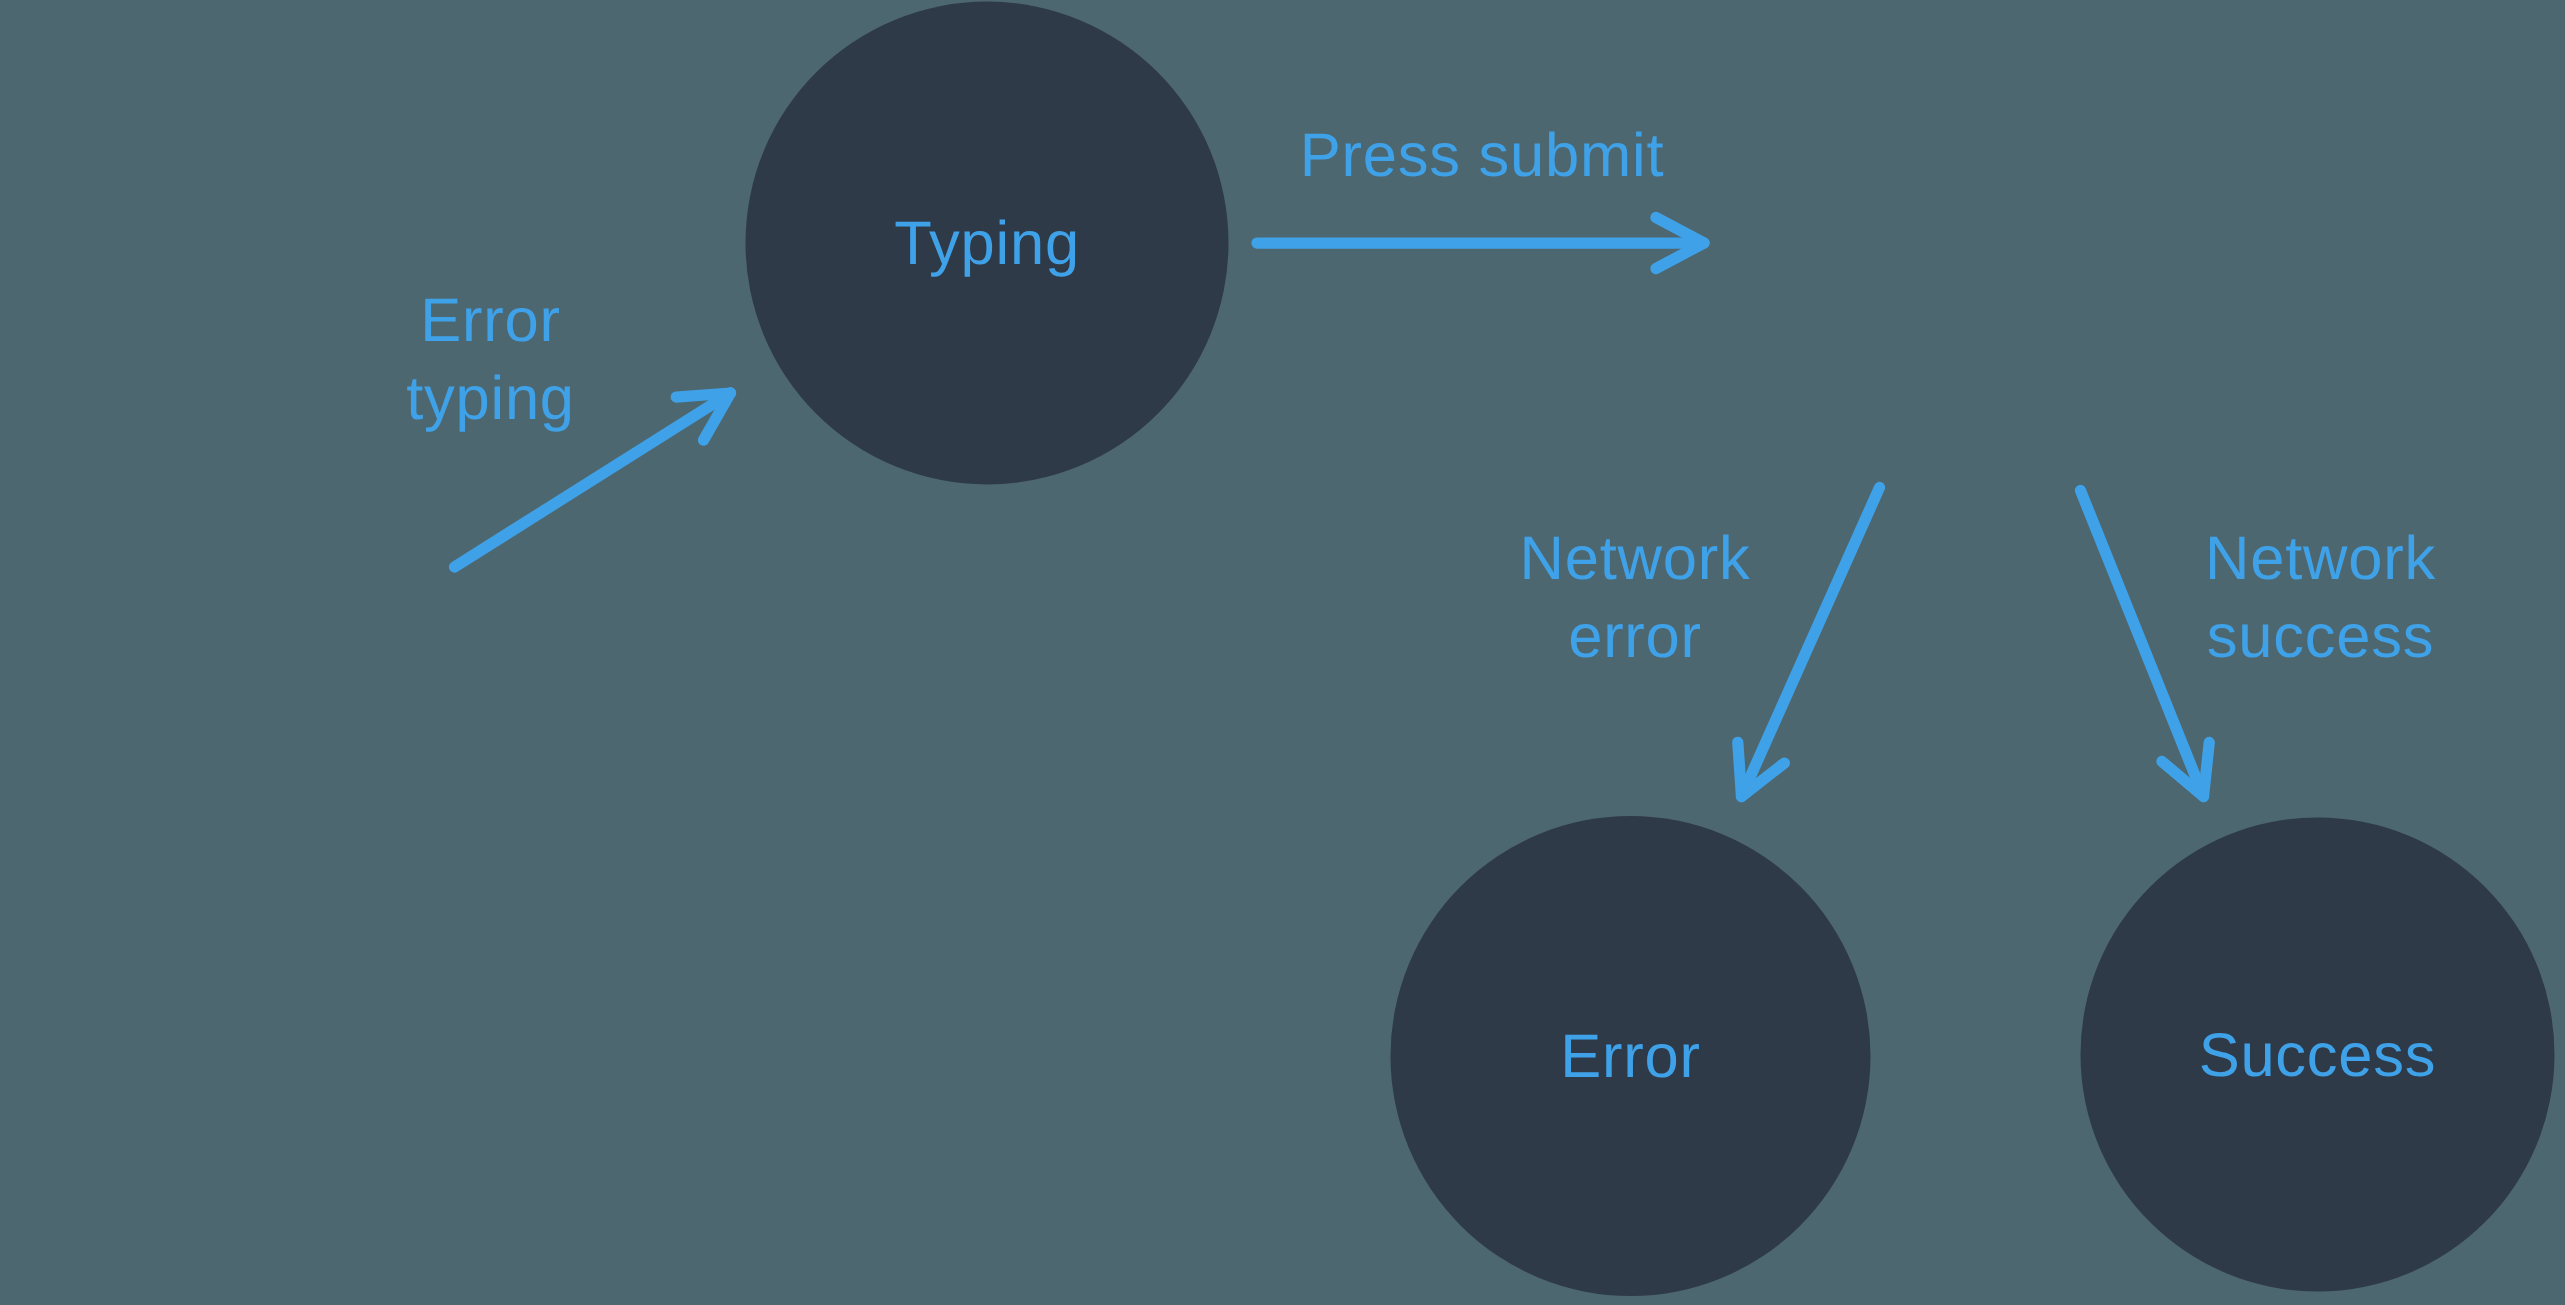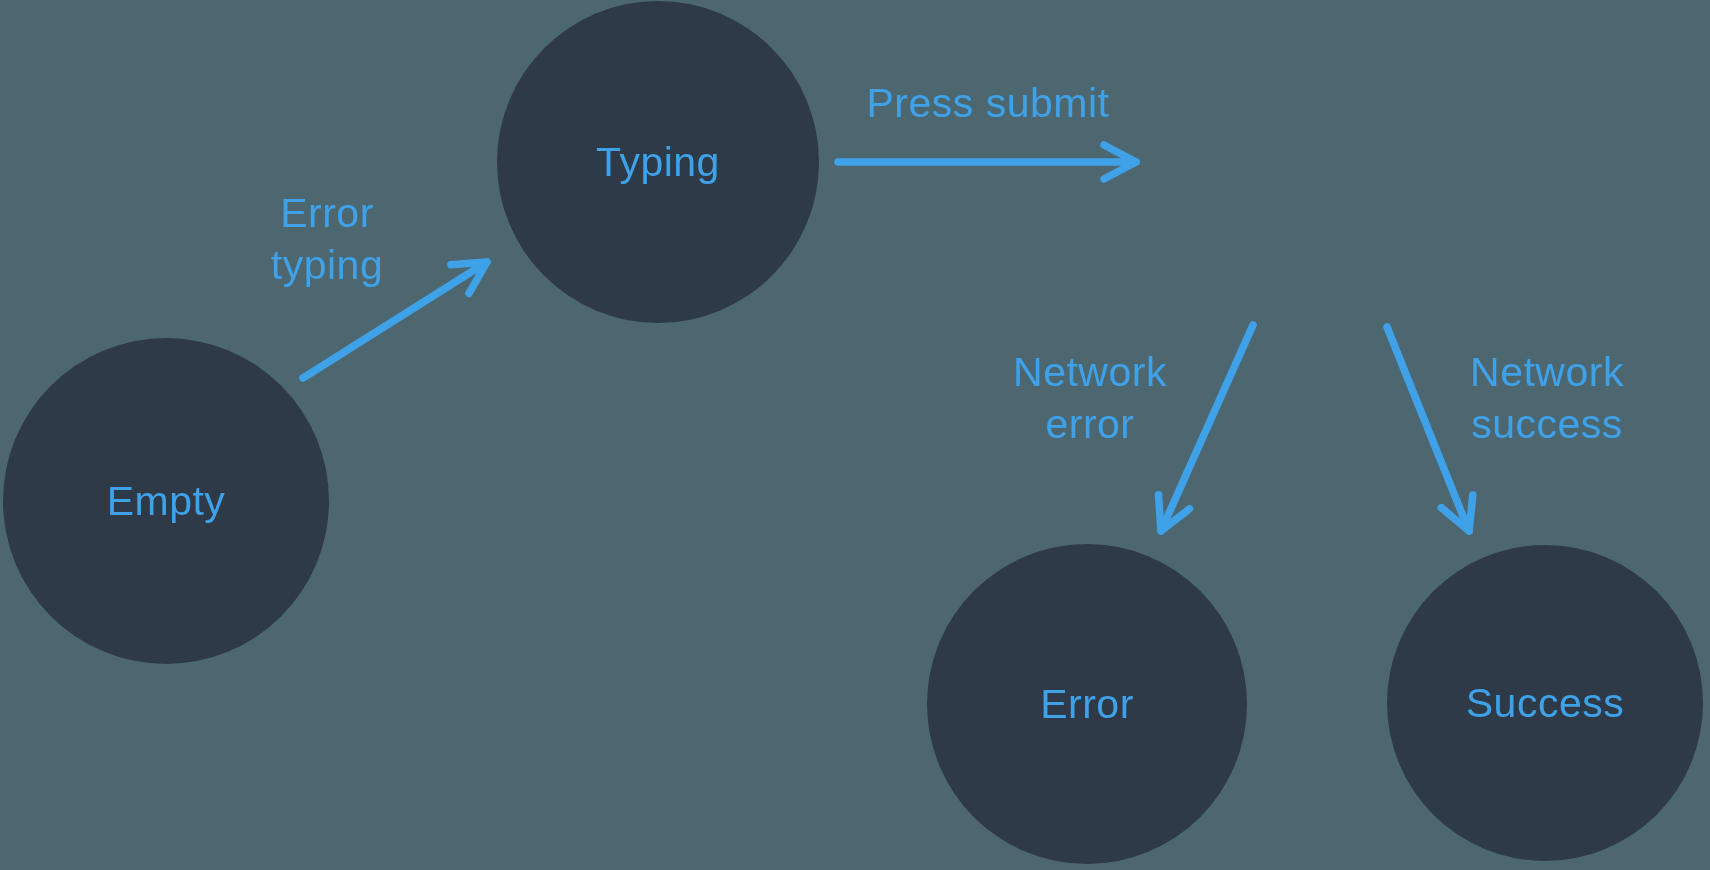"Empty" div.state-node { html: <div> <span>Empty</span> </div> -> none }
